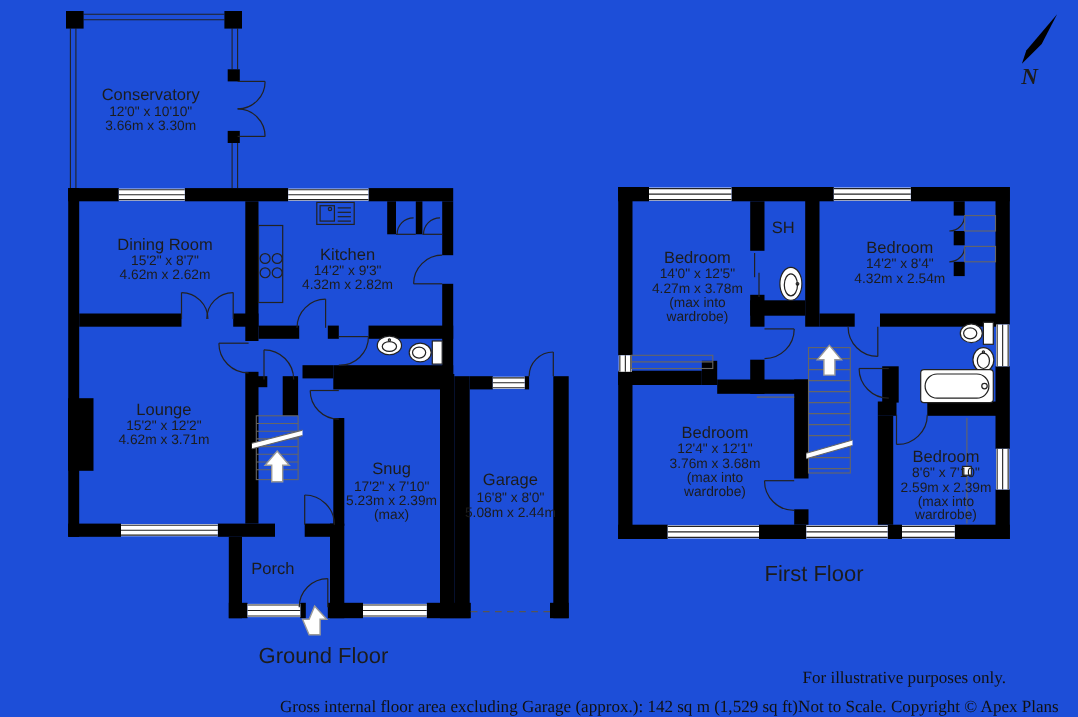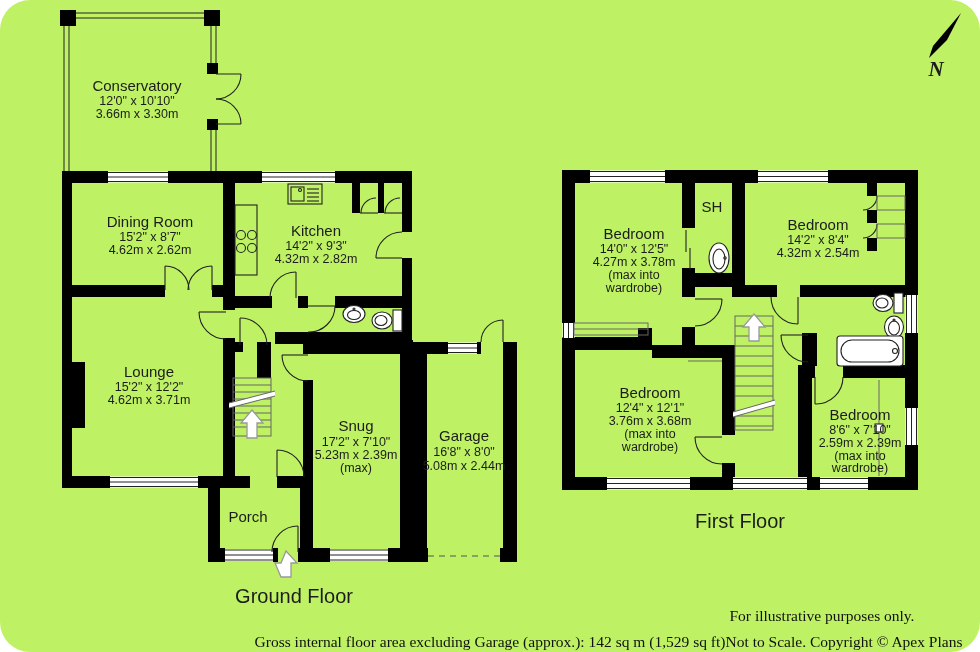"Conservatory" .page { background: #bef264 -> #1d4ed8; border-radius: 30px -> none }
